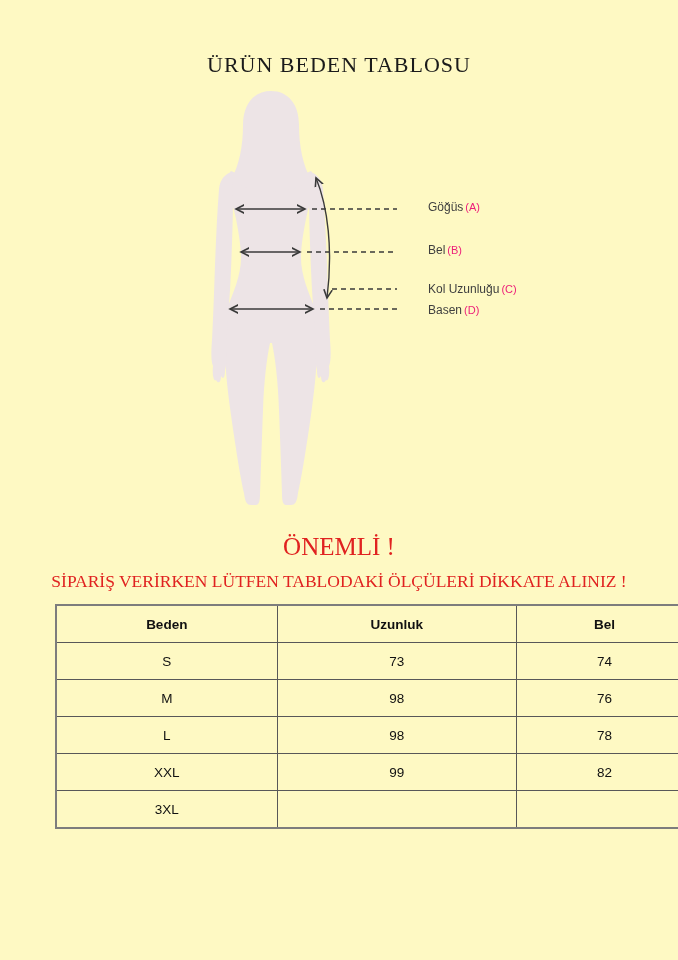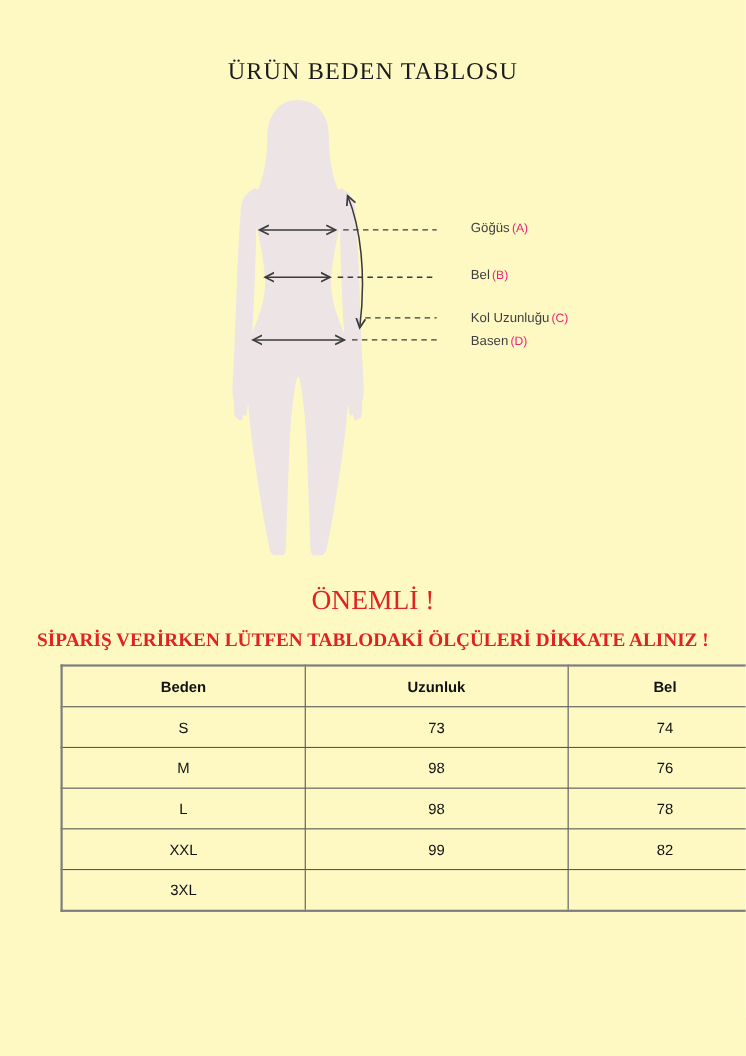"SİPARİŞ VERİRKEN LÜTFEN TABLODAKİ" .warning { font-weight: bold -> normal }
